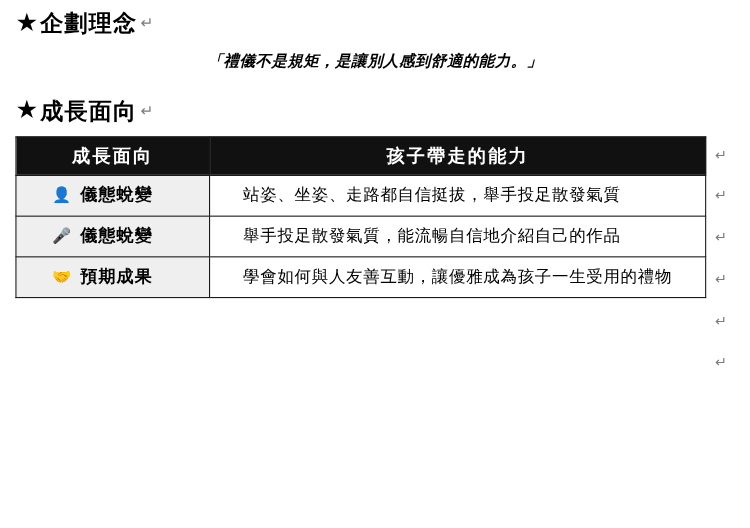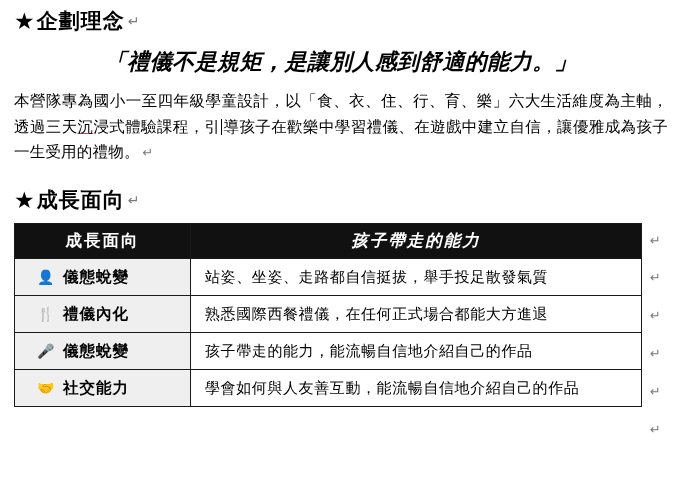"「禮儀不是規矩，是讓別人感到舒適的能力。」" .quote { font-size: 22px -> 14px }
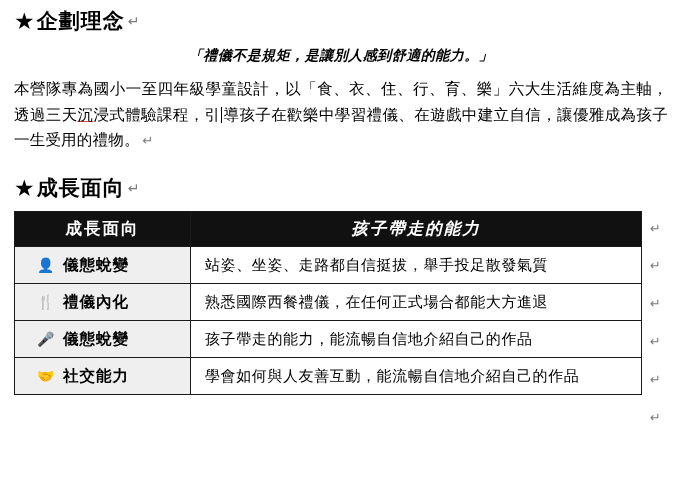"本營隊專為國小一至四年級學童設計，以「食、衣、住、行、育、樂」六大生活維度為主軸" div.para { html: <div><span>本營隊專為國小一至四年級學童設計，以「食、衣、住、行、育、樂」六大生活維度為主軸，透過三天</span><span>沉</span><span>浸式體驗課程，引</span><span></span><span>導孩子在歡樂中學習禮儀、在遊戲中建立自信，讓優雅成為孩子一生受用的禮物。</span><span>↵</span></div> -> none }
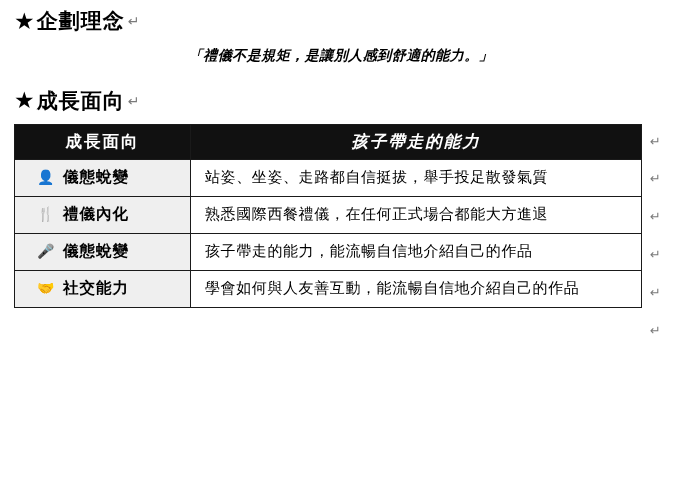"孩子帶走的能力" thead th.col2 { font-style: italic -> none }
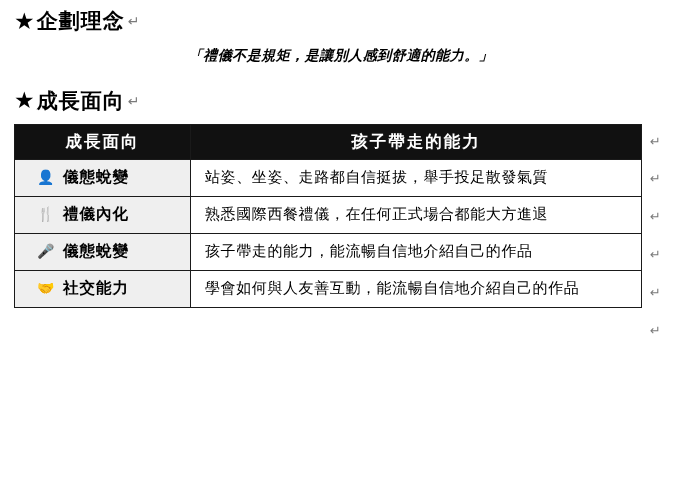"👤 儀態蛻變" tbody td.aspect { padding-left: 22px -> 32px }
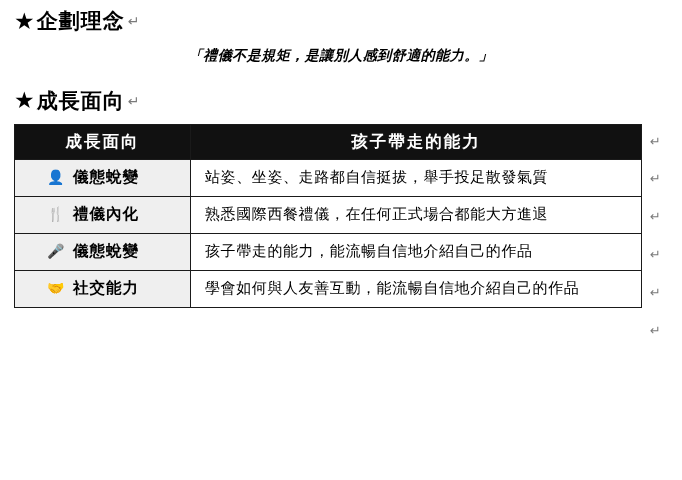"站姿、坐姿、走路都自信挺拔，舉手投足散發氣質" tbody td.ability { padding-left: 14px -> 30px }
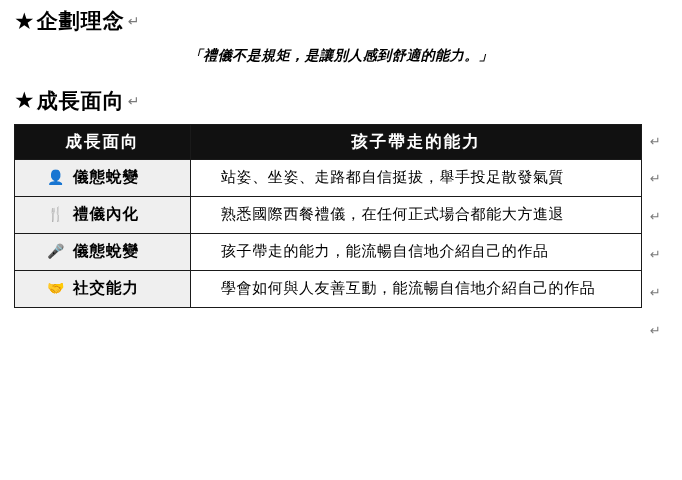"🍴 禮儀內化" tr { html: <tr> <td><span>🍴</span><span>禮儀內化</span></td> <td>熟悉國際西餐禮儀，在任何正式場合都能大方進退</td> </tr> -> none }
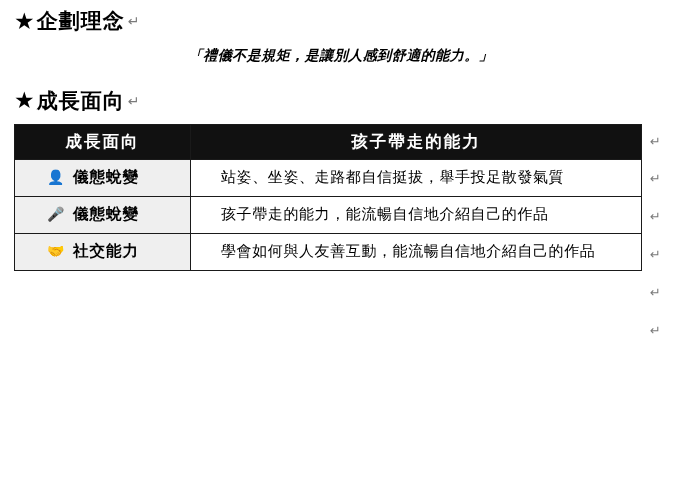"孩子帶走的能力，能流暢自信地介紹自己的作品" td.ability { text: 孩子帶走的能力 -> 舉手投足散發氣質 }
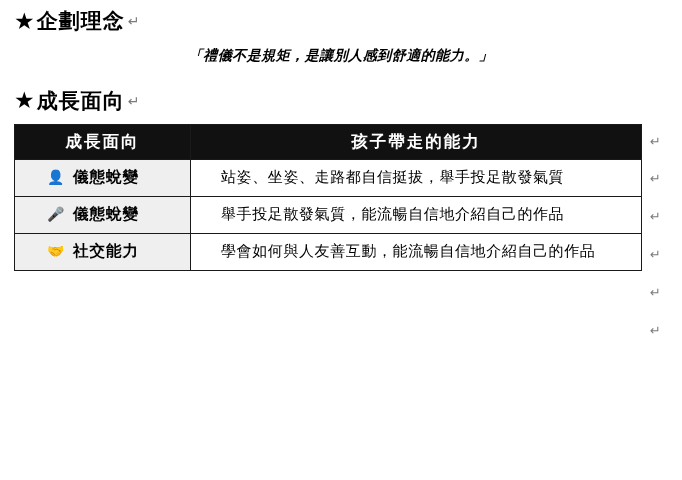"社交能力" span { text: 社交能力 -> 預期成果 }
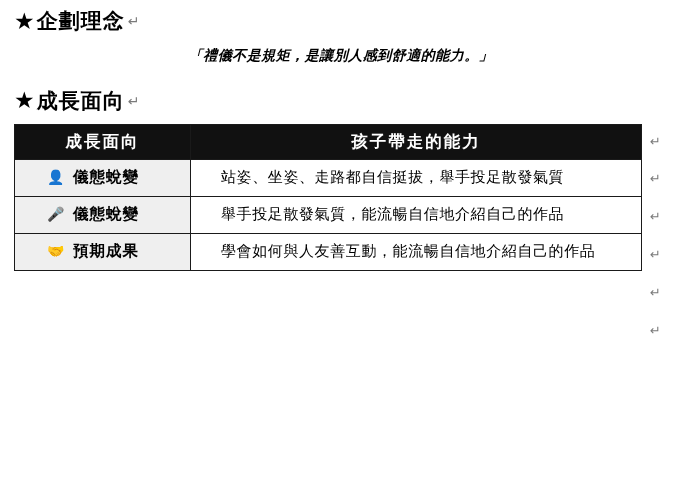"學會如何與人友善互動，能流暢自信地介紹自己的作品" td.ability { text: 能流暢自信地介紹自己的作品 -> 讓優雅成為孩子一生受用的禮物 }
